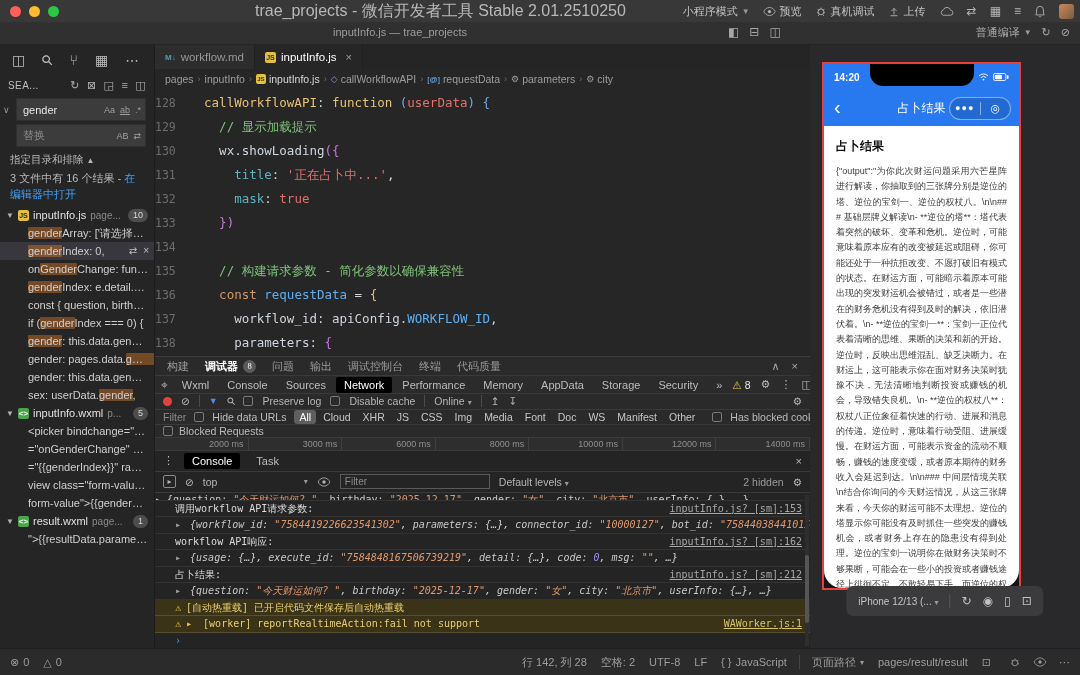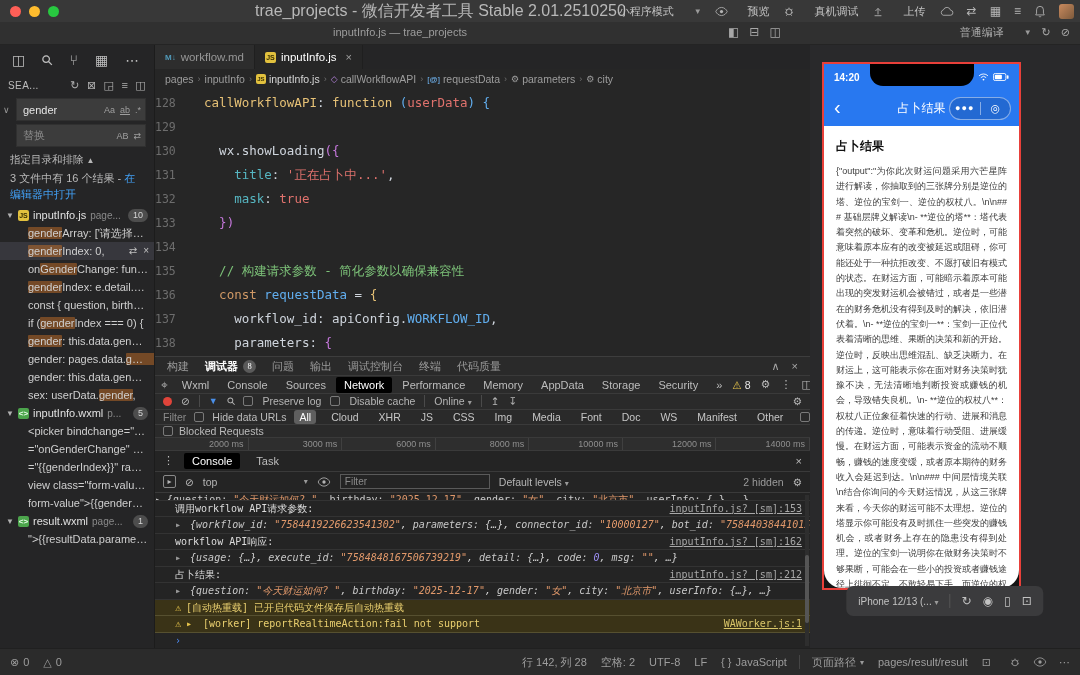"小程序模式" .tb-item { gap: 20px -> 4px }
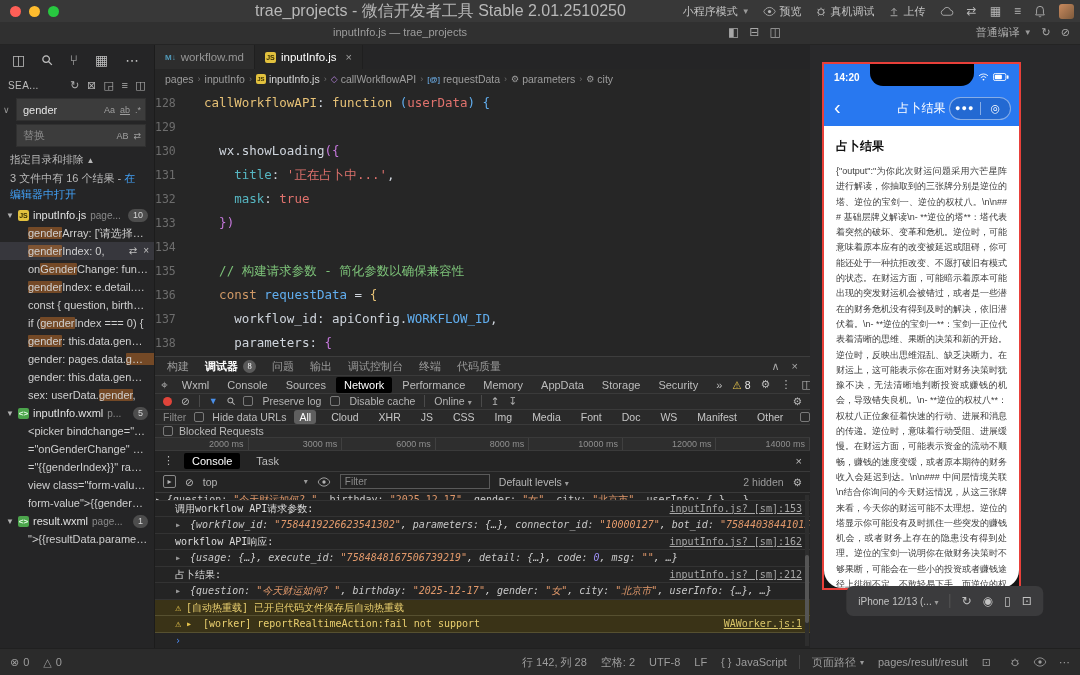"// 显示加载提示" span.ct { html: none -> <span><span> </span><span>// 显示加载提示</span></span> }
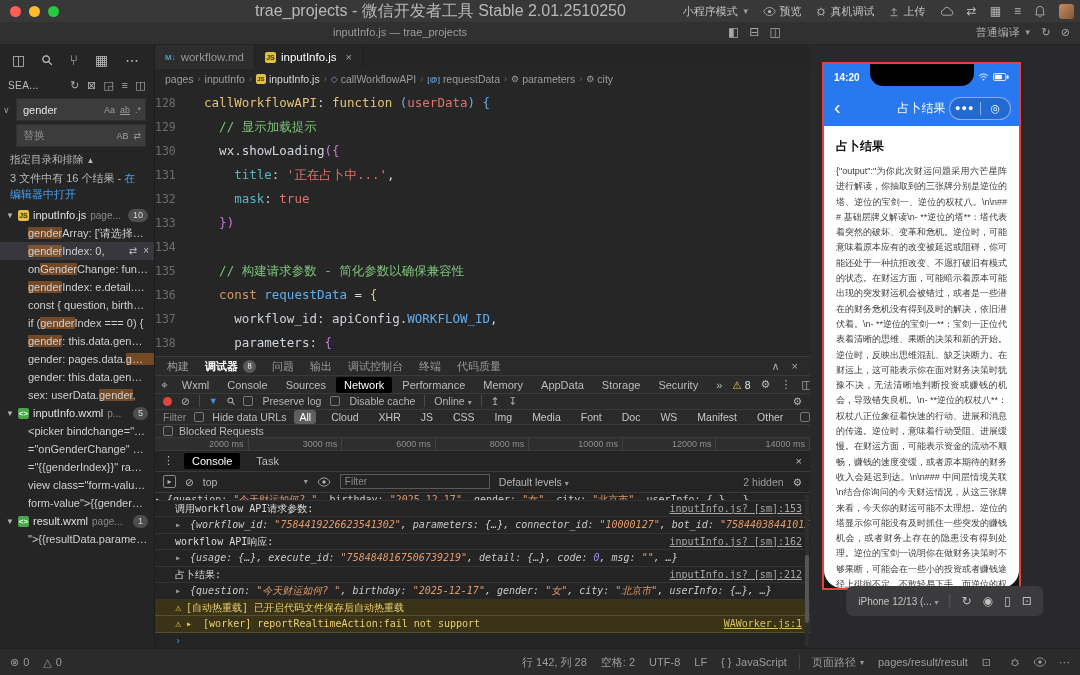"All" span { gap: 10px -> 2px }
